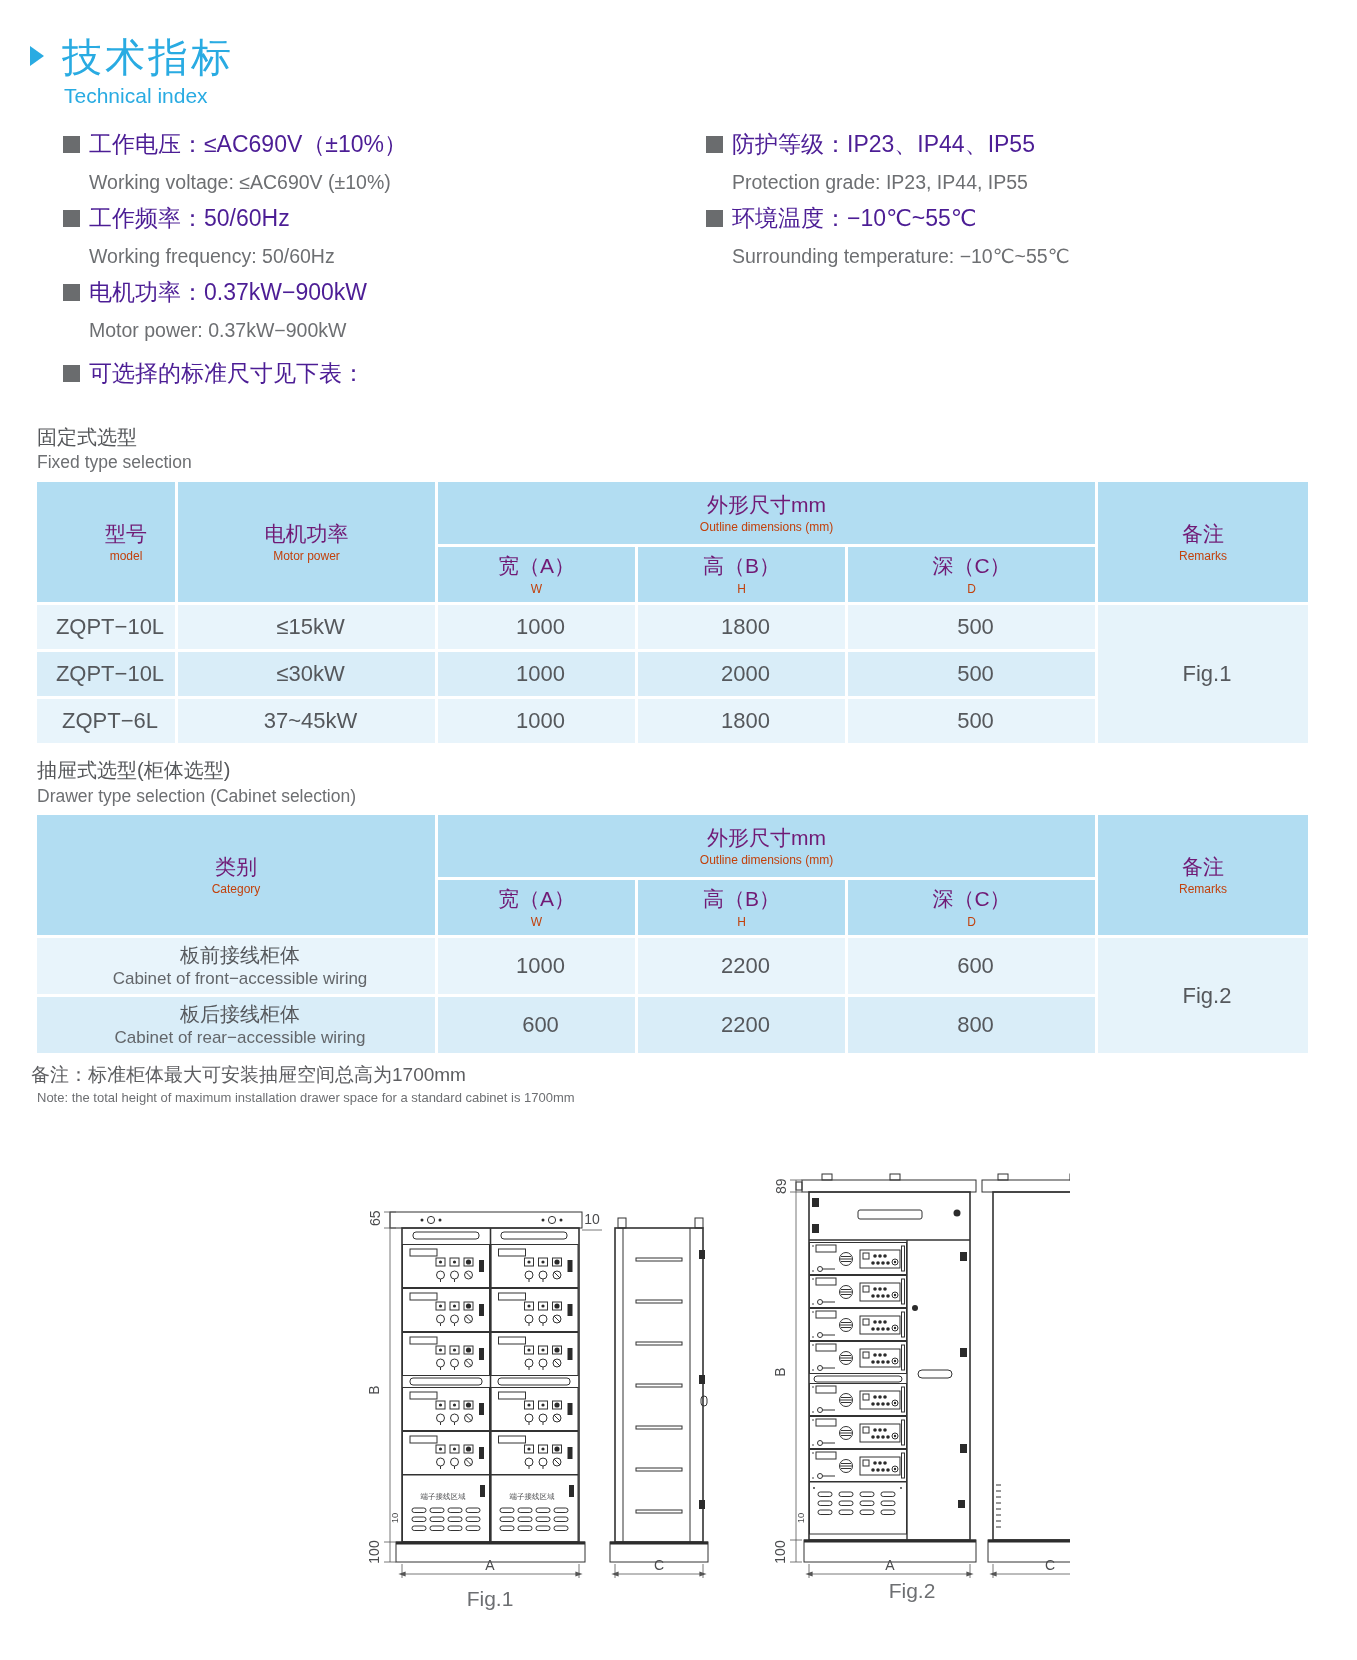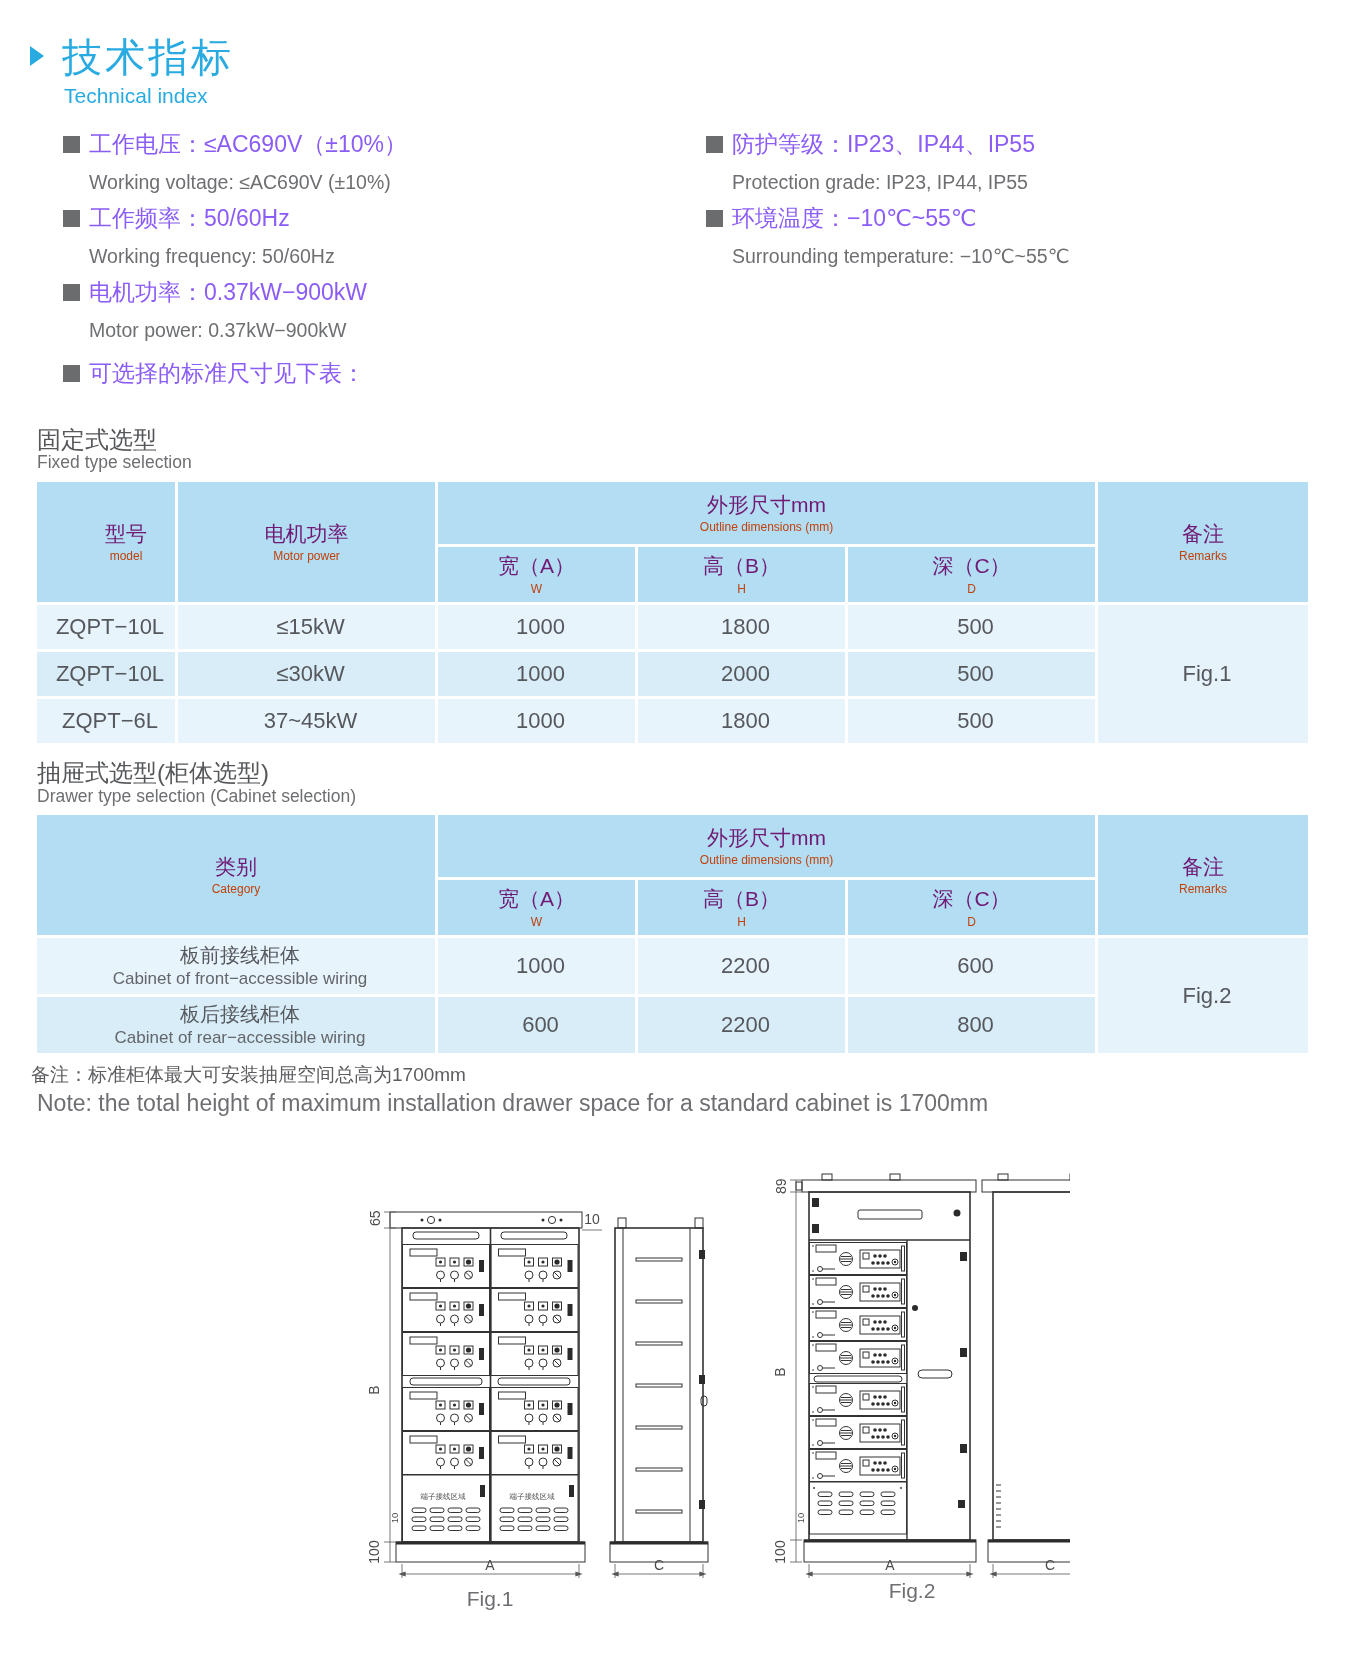"工作电压：≤AC690V（±10%）" .spec .cn { color: #8b5cf6 -> #4c1d95 }
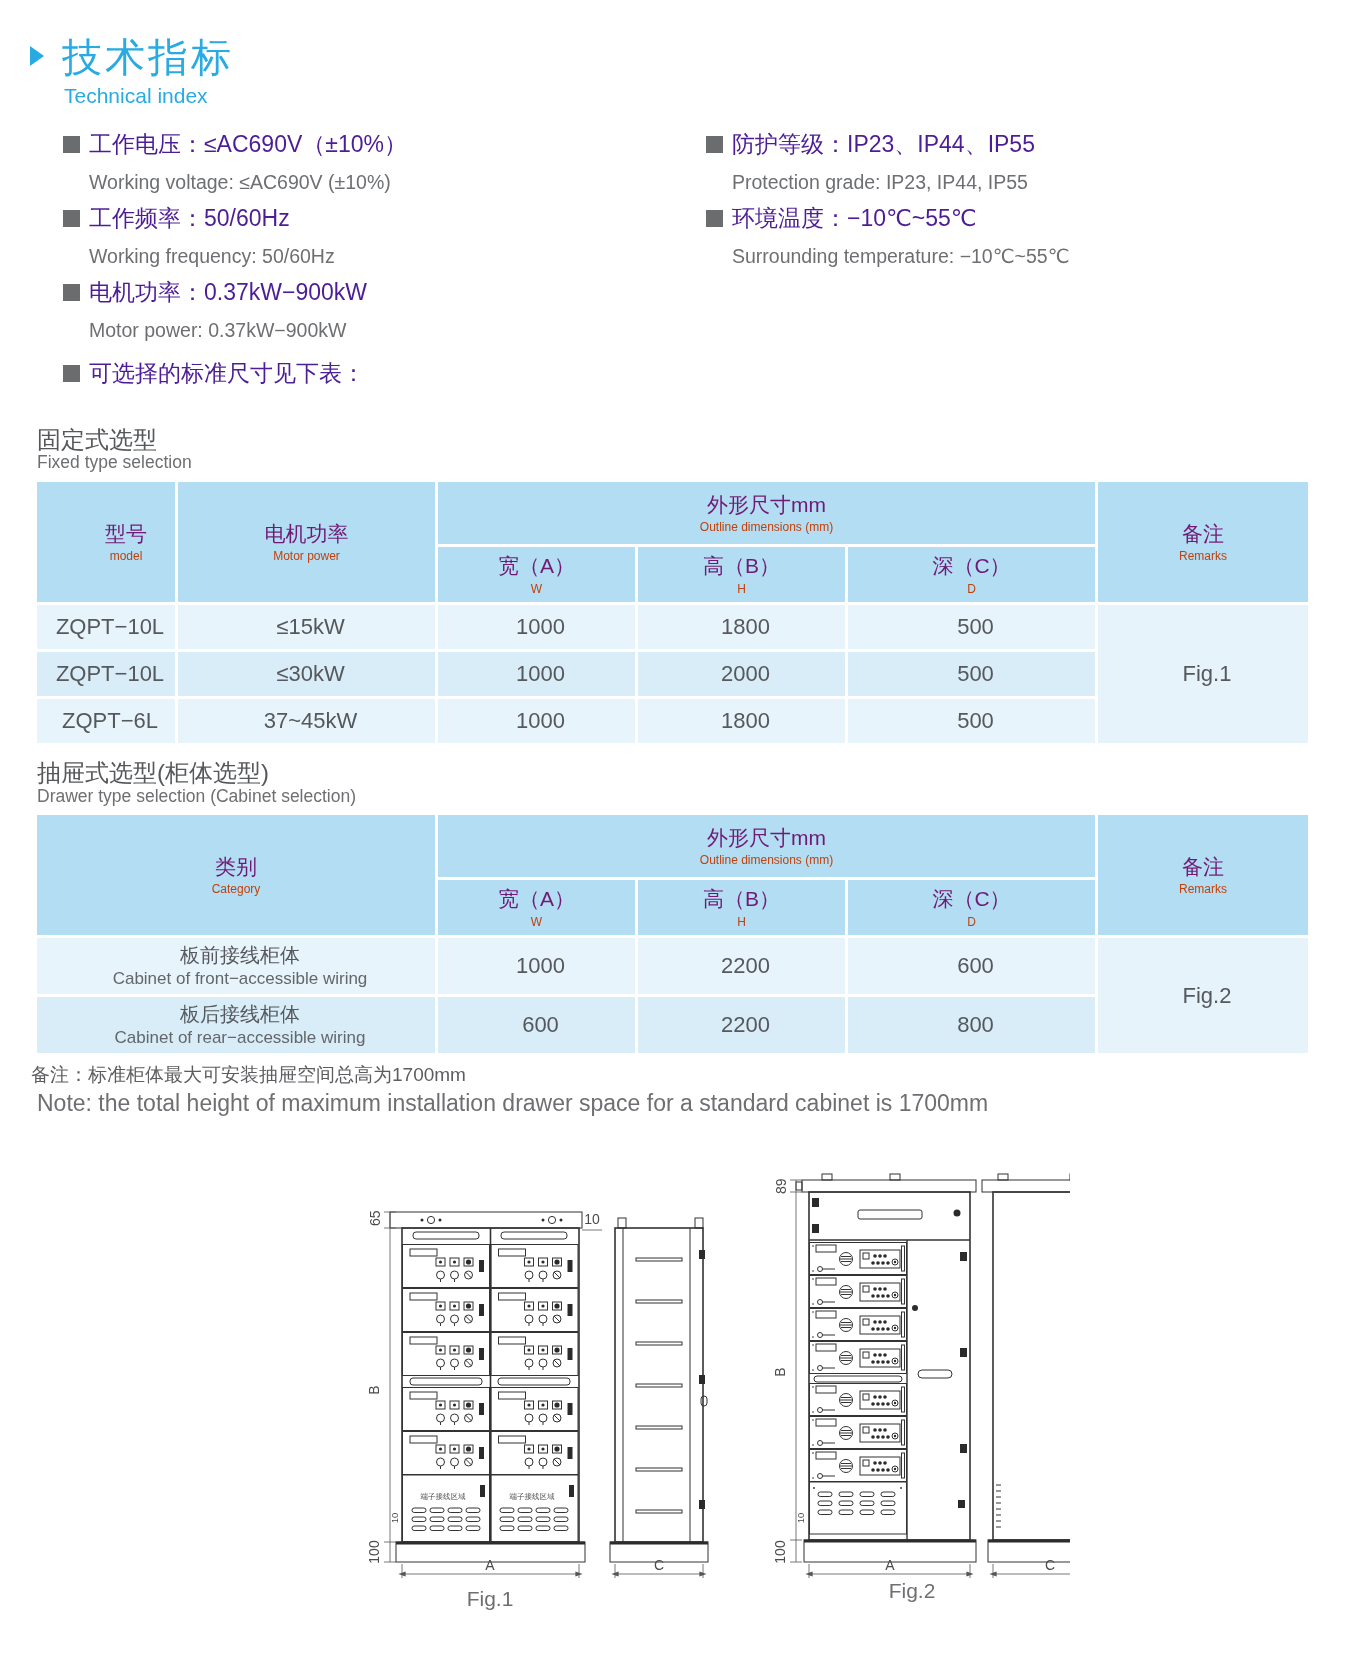"固定式选型" .sec-cn { font-size: 24px -> 20px }
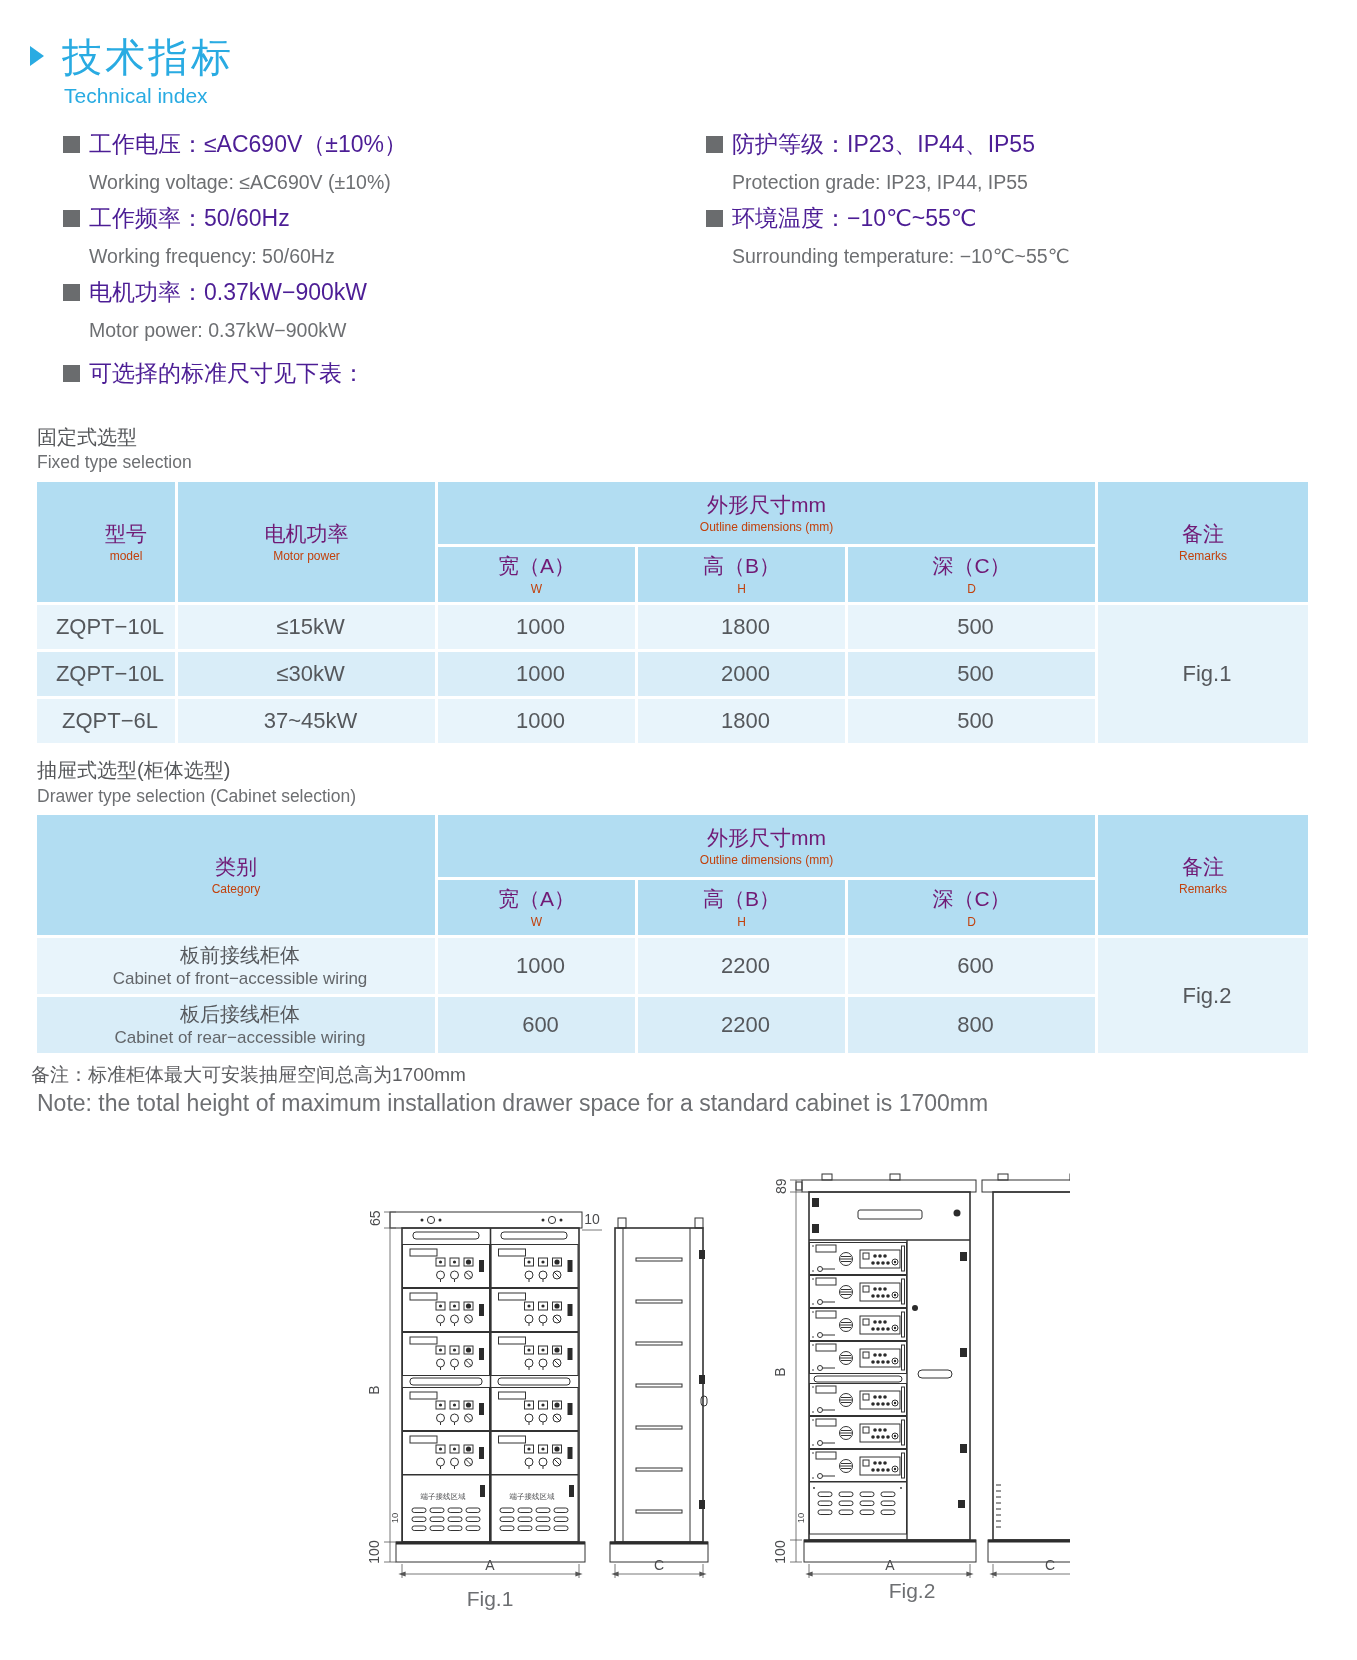"Note: the total height of" .note-en { font-size: 23px -> 13px }
